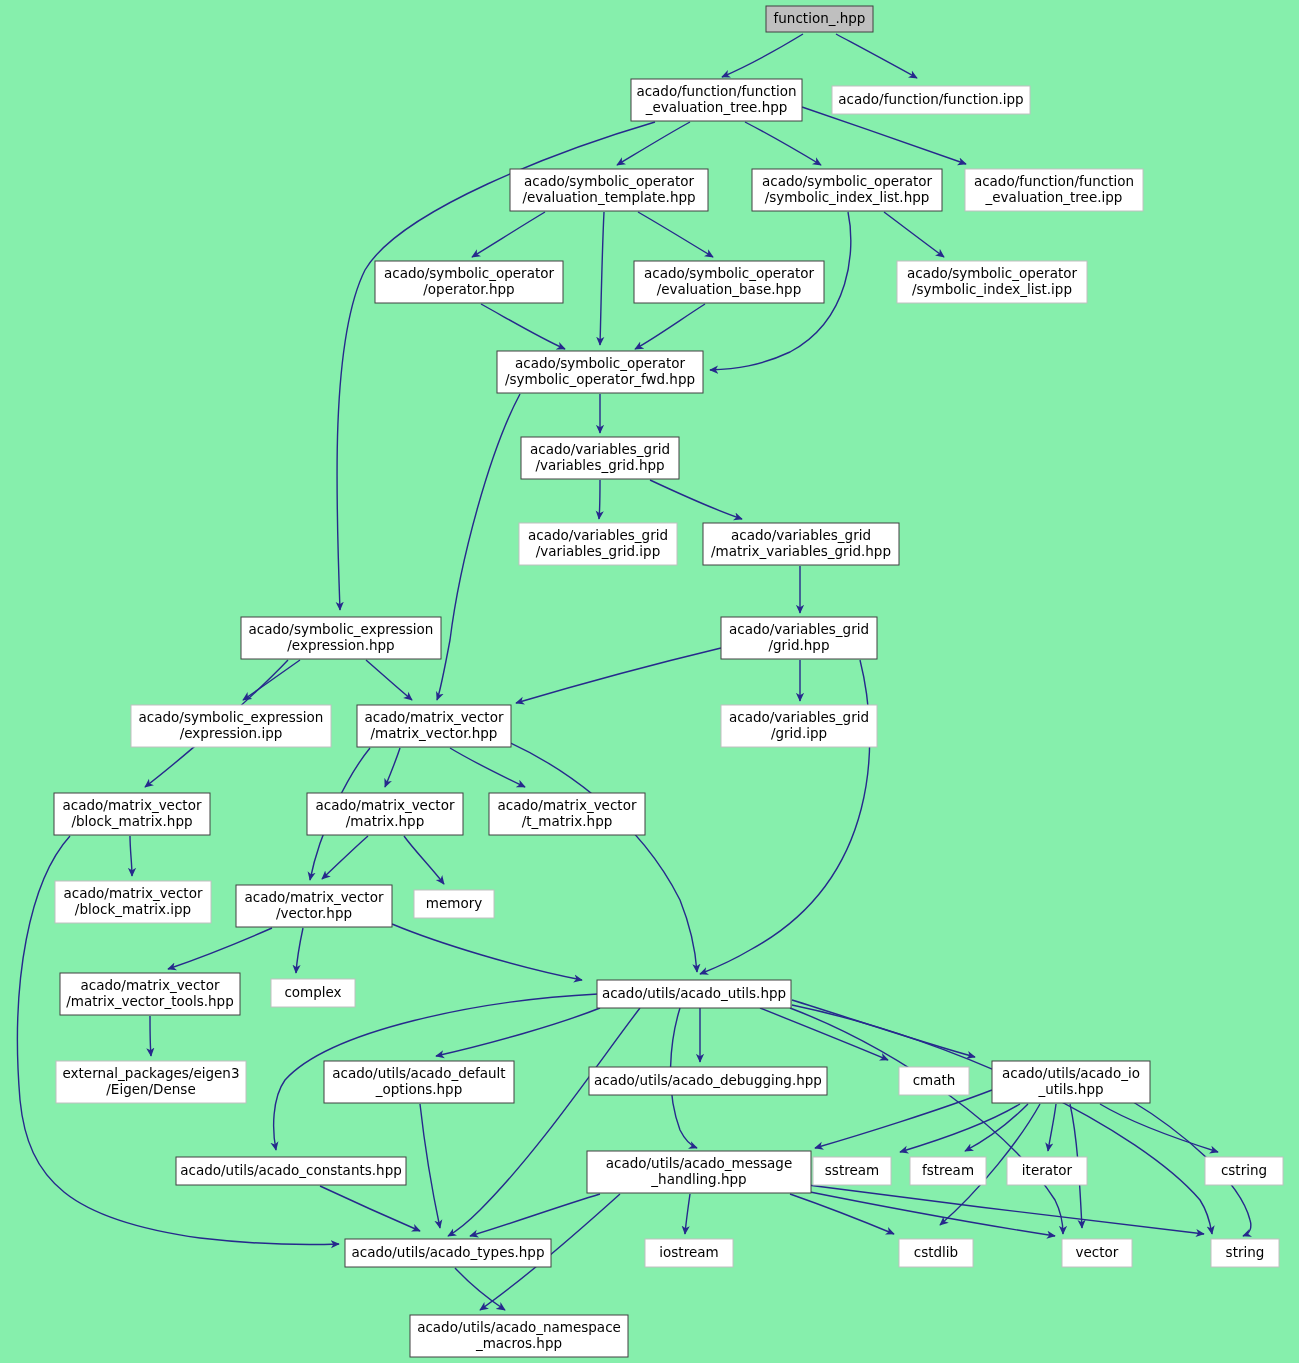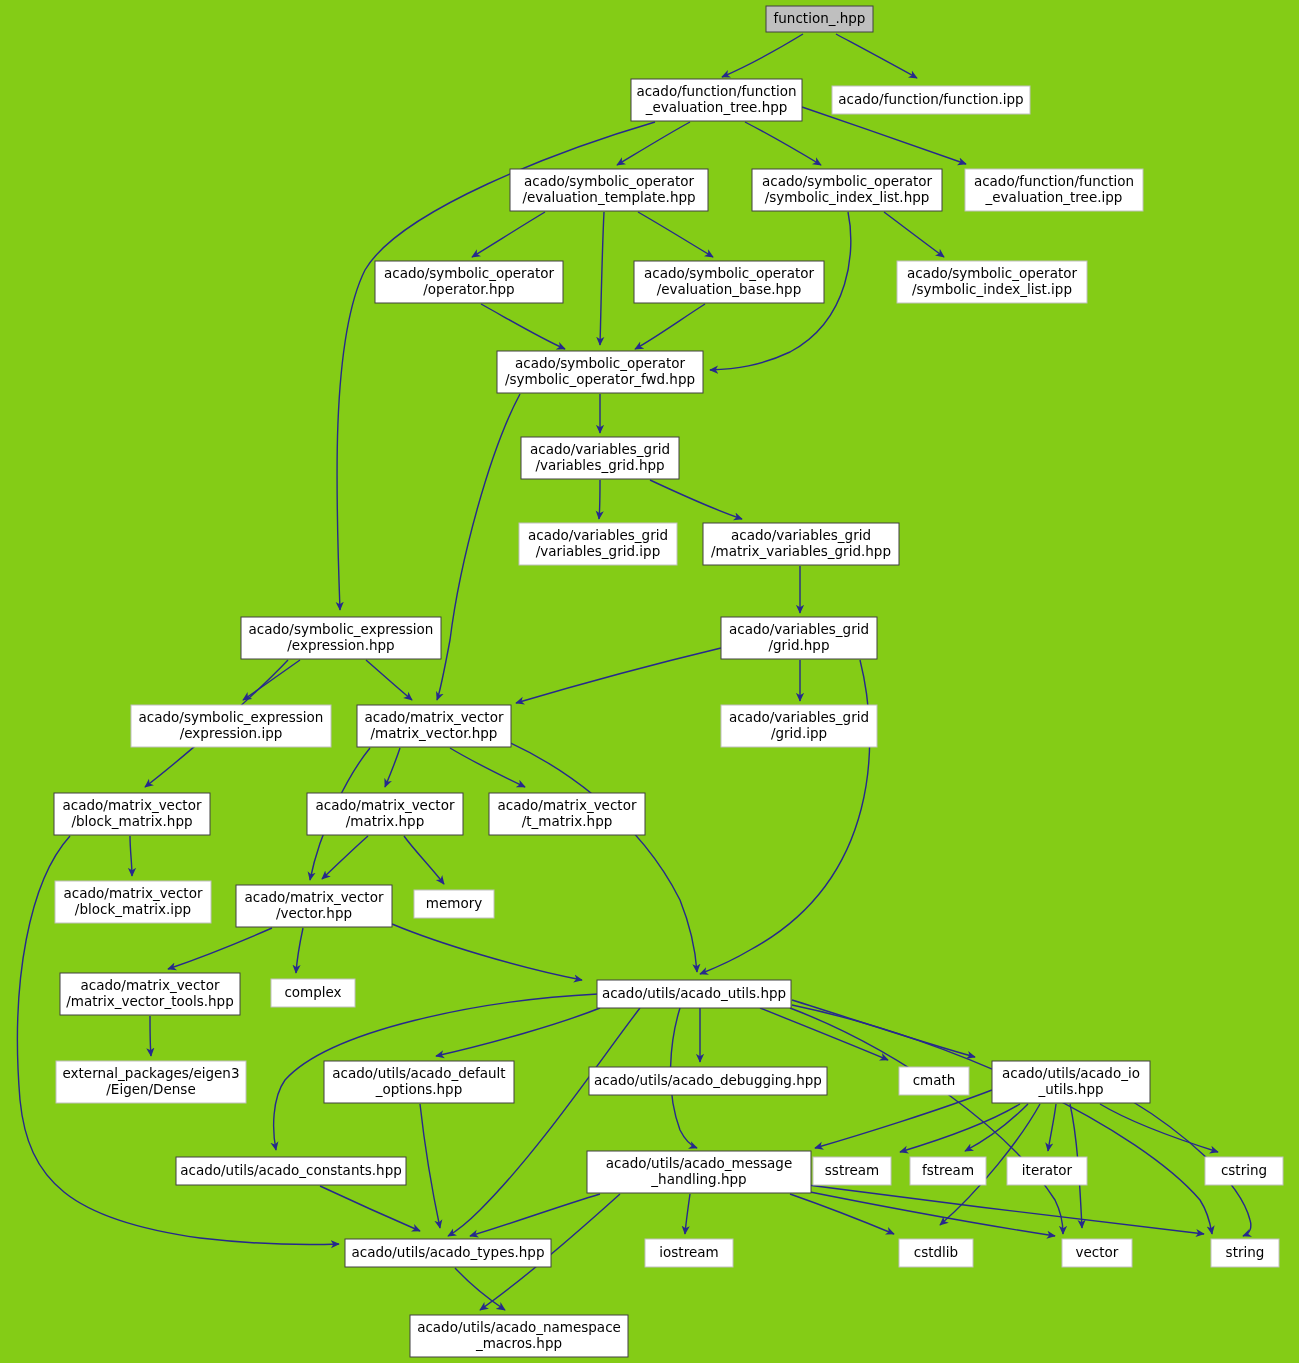"function_.hpp" #graph-wrap { background: #84cc16 -> #86efac }
